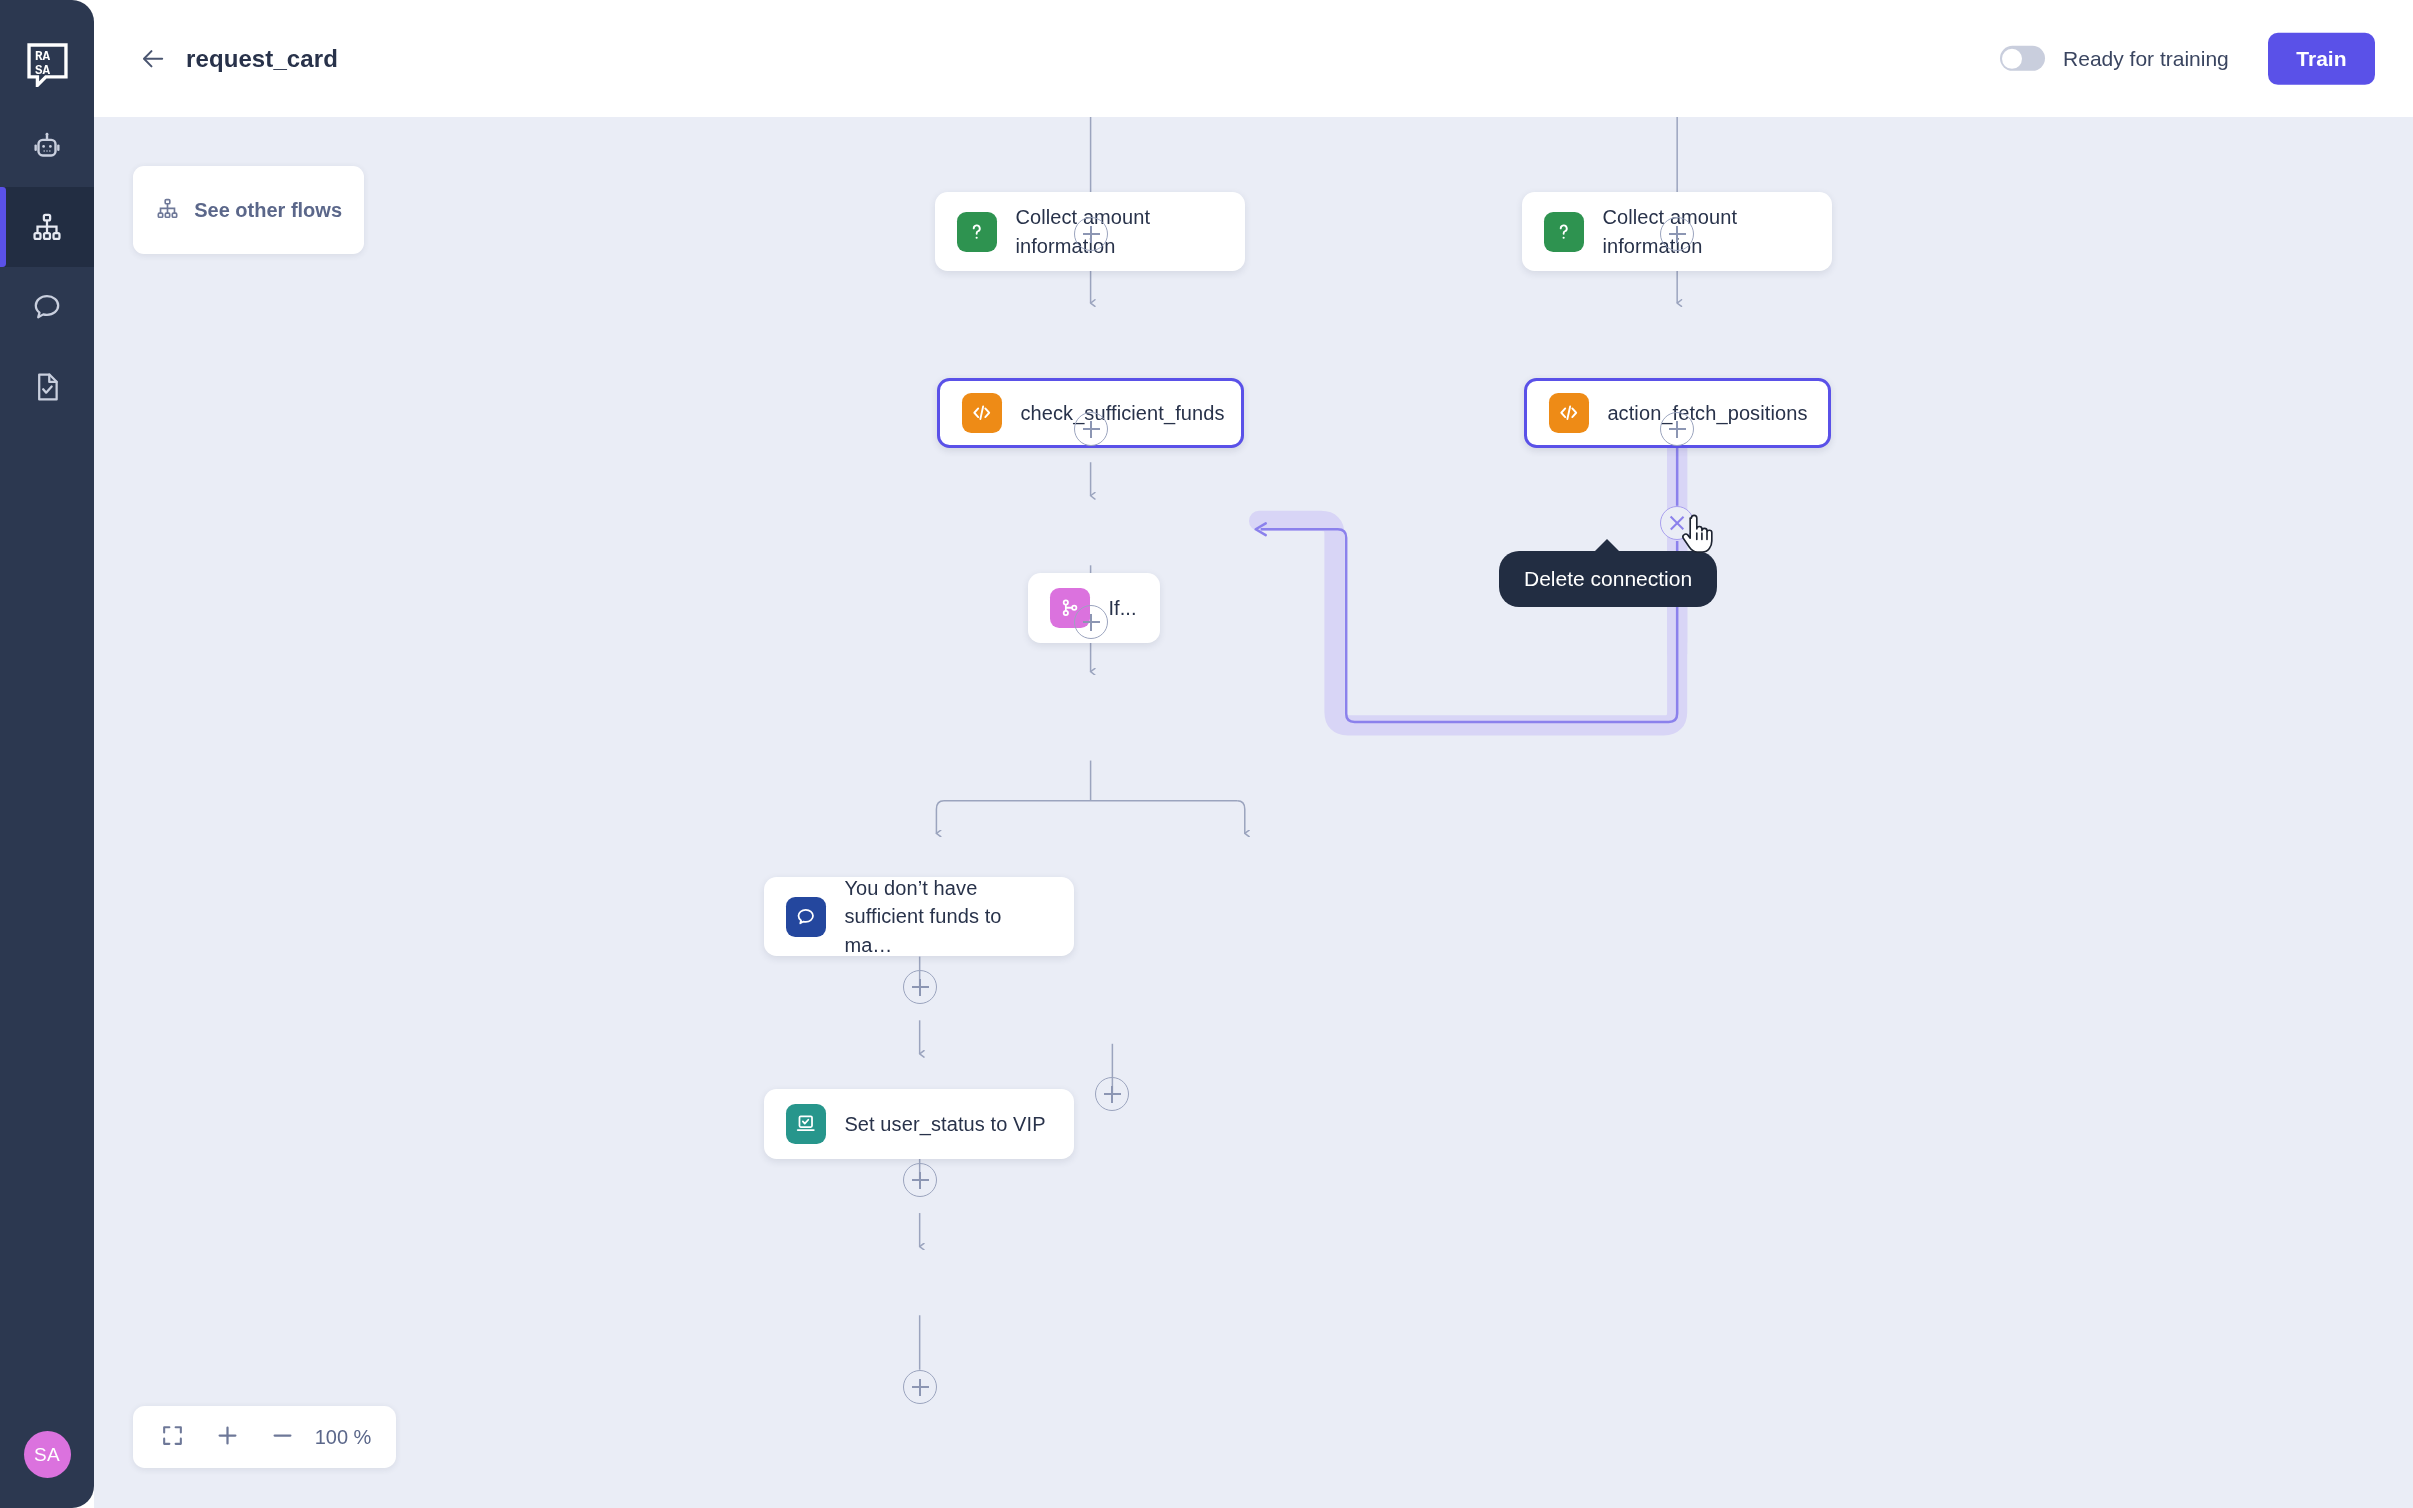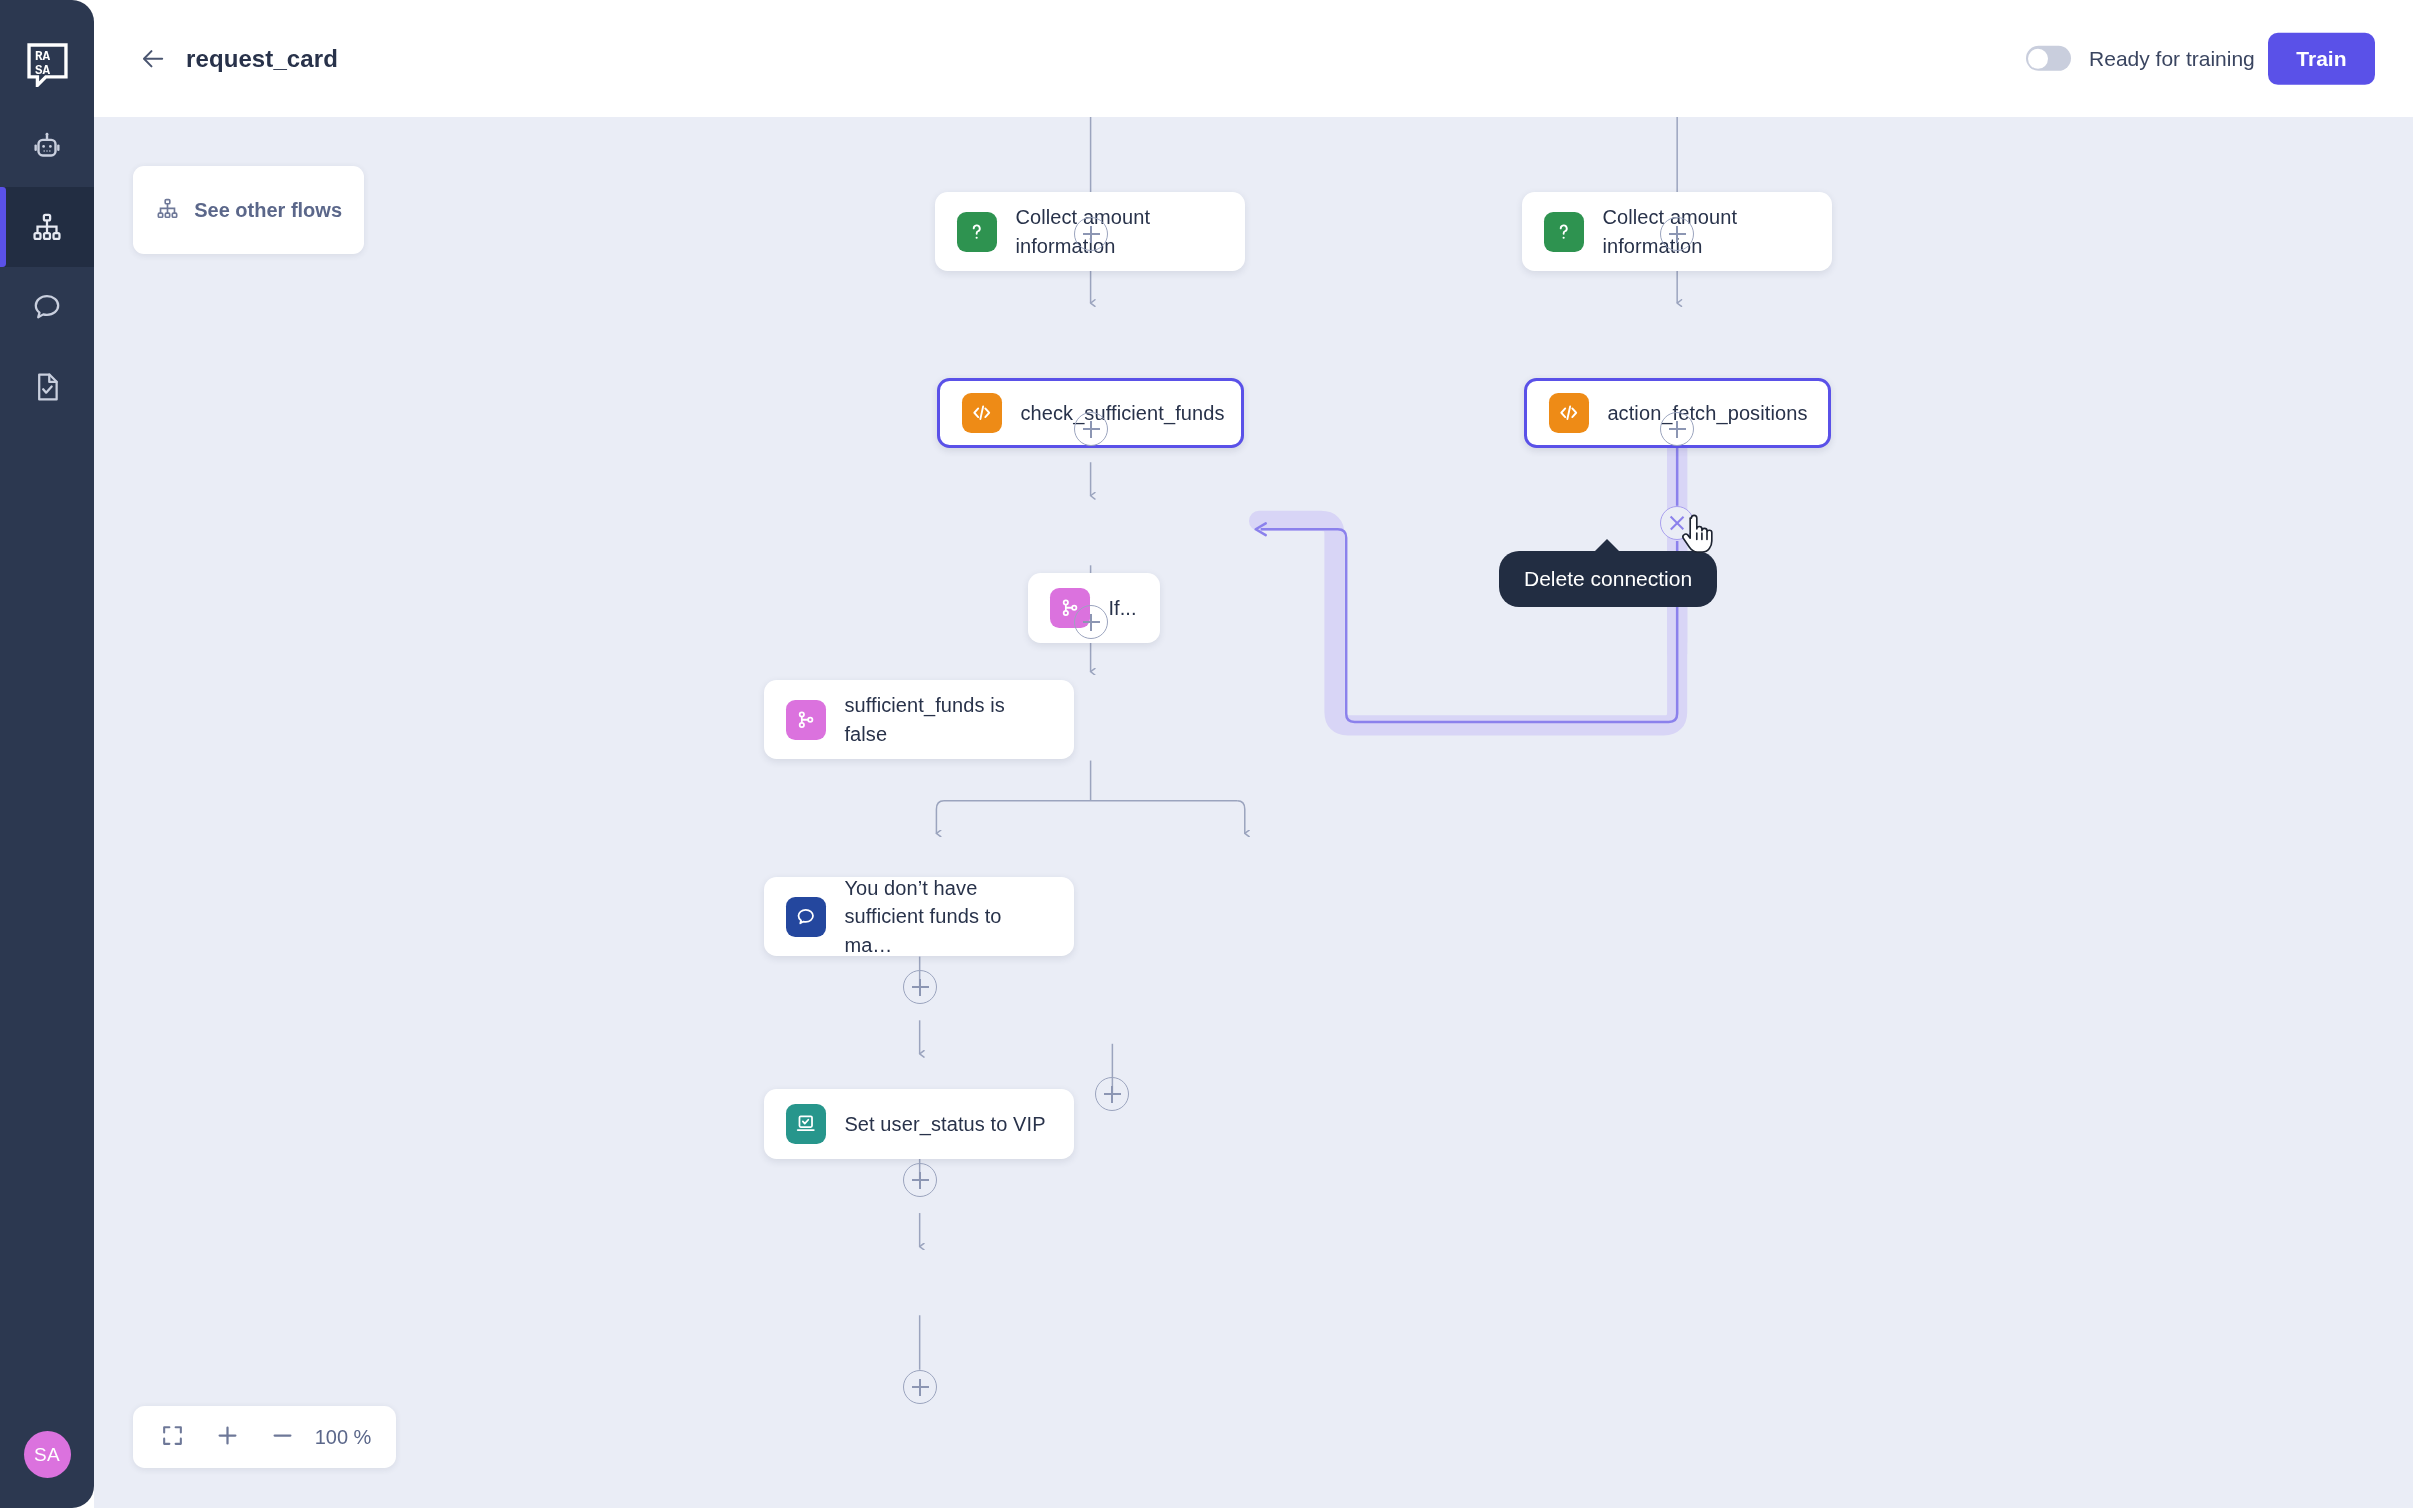"Ready for training" .toggle-label { margin-right: 13px -> 39px }
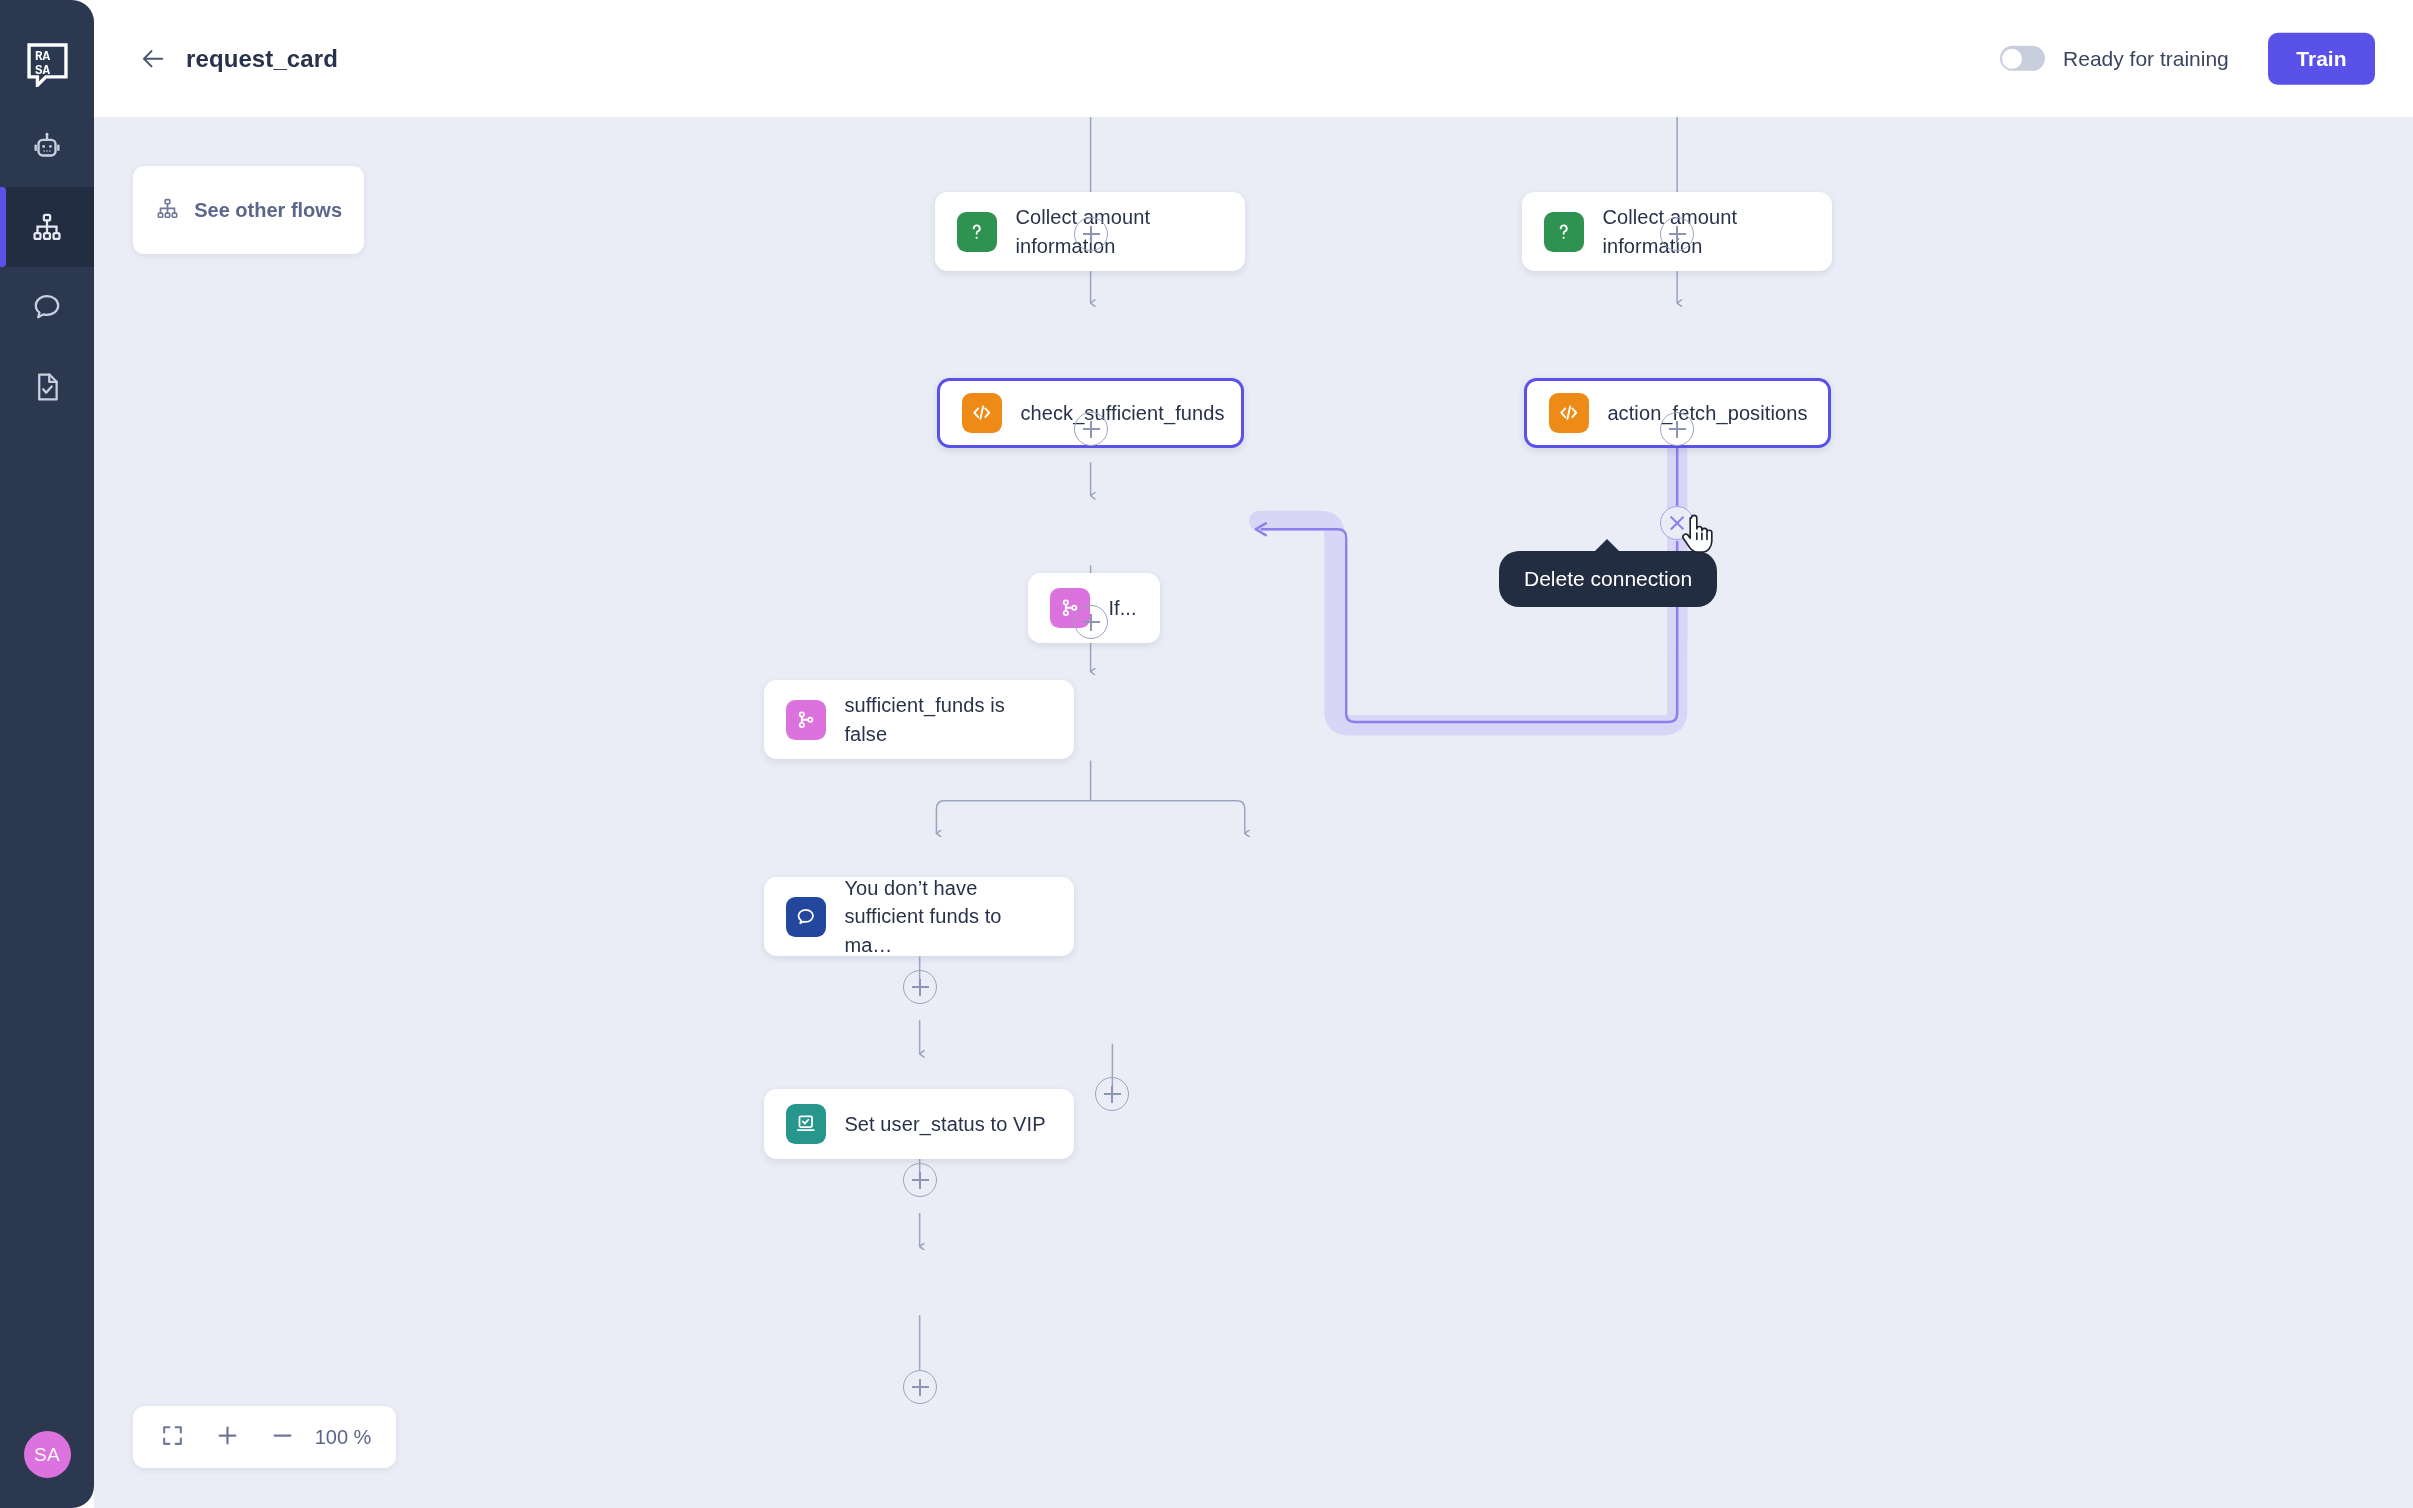"sufficient_funds is false" div.node { html: <div> <span> <svg> <circle></circle> <circle></circle> <circle></circle> <path></path> </svg> </span> <span>sufficient_funds is false</span> </div> -> none }
